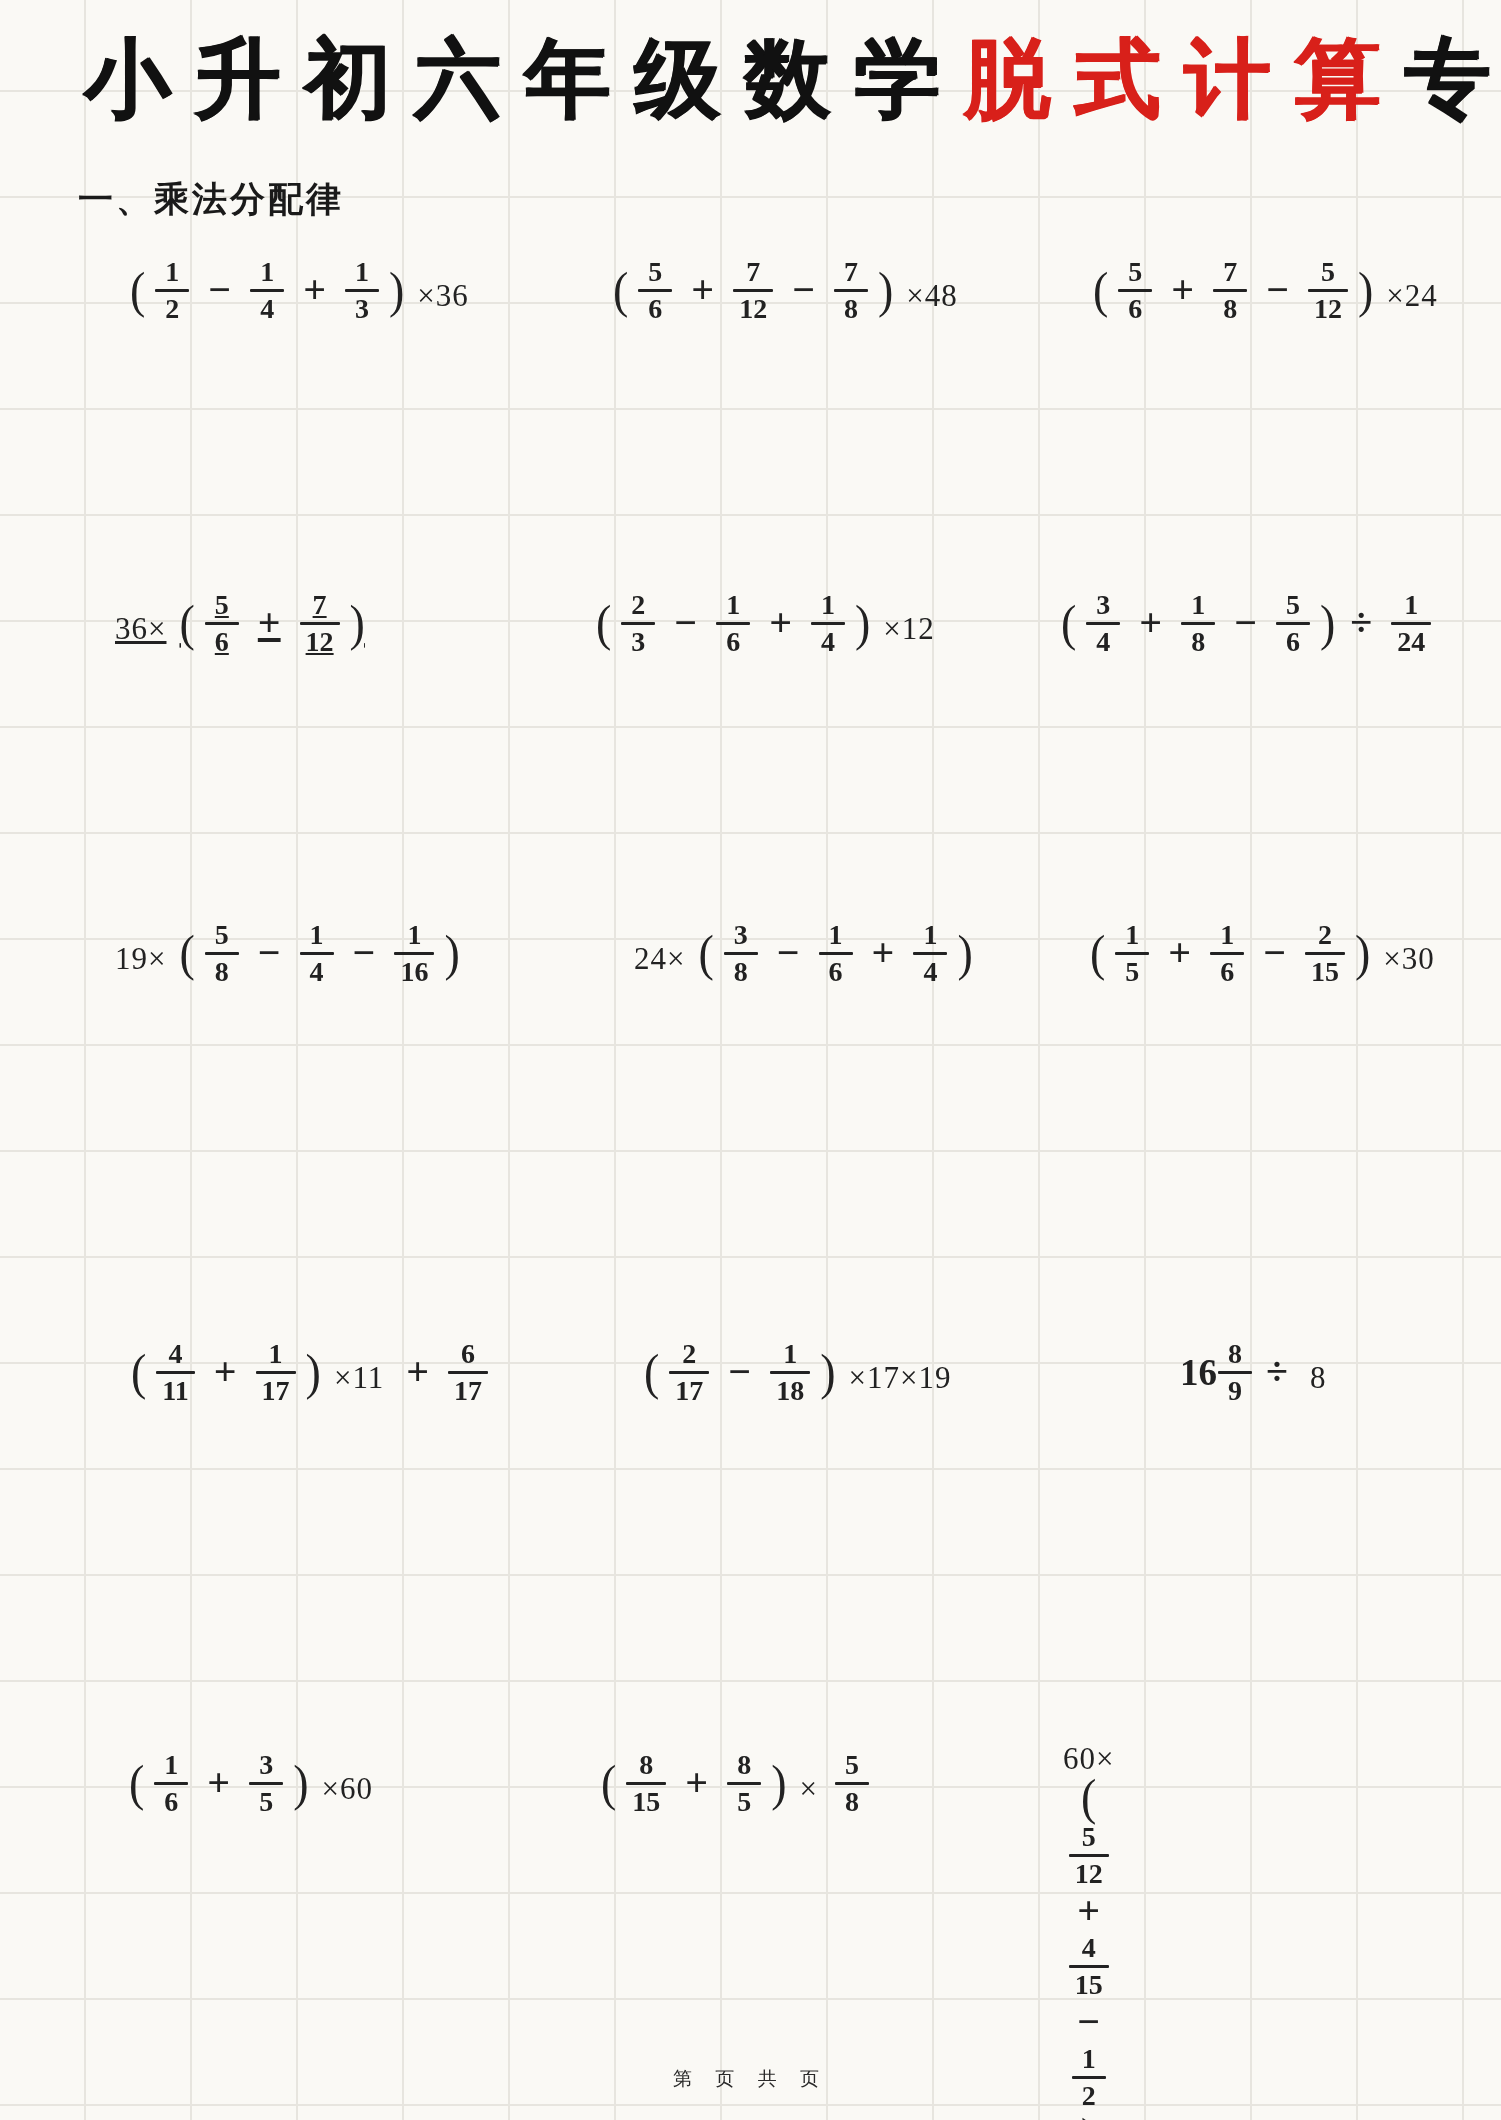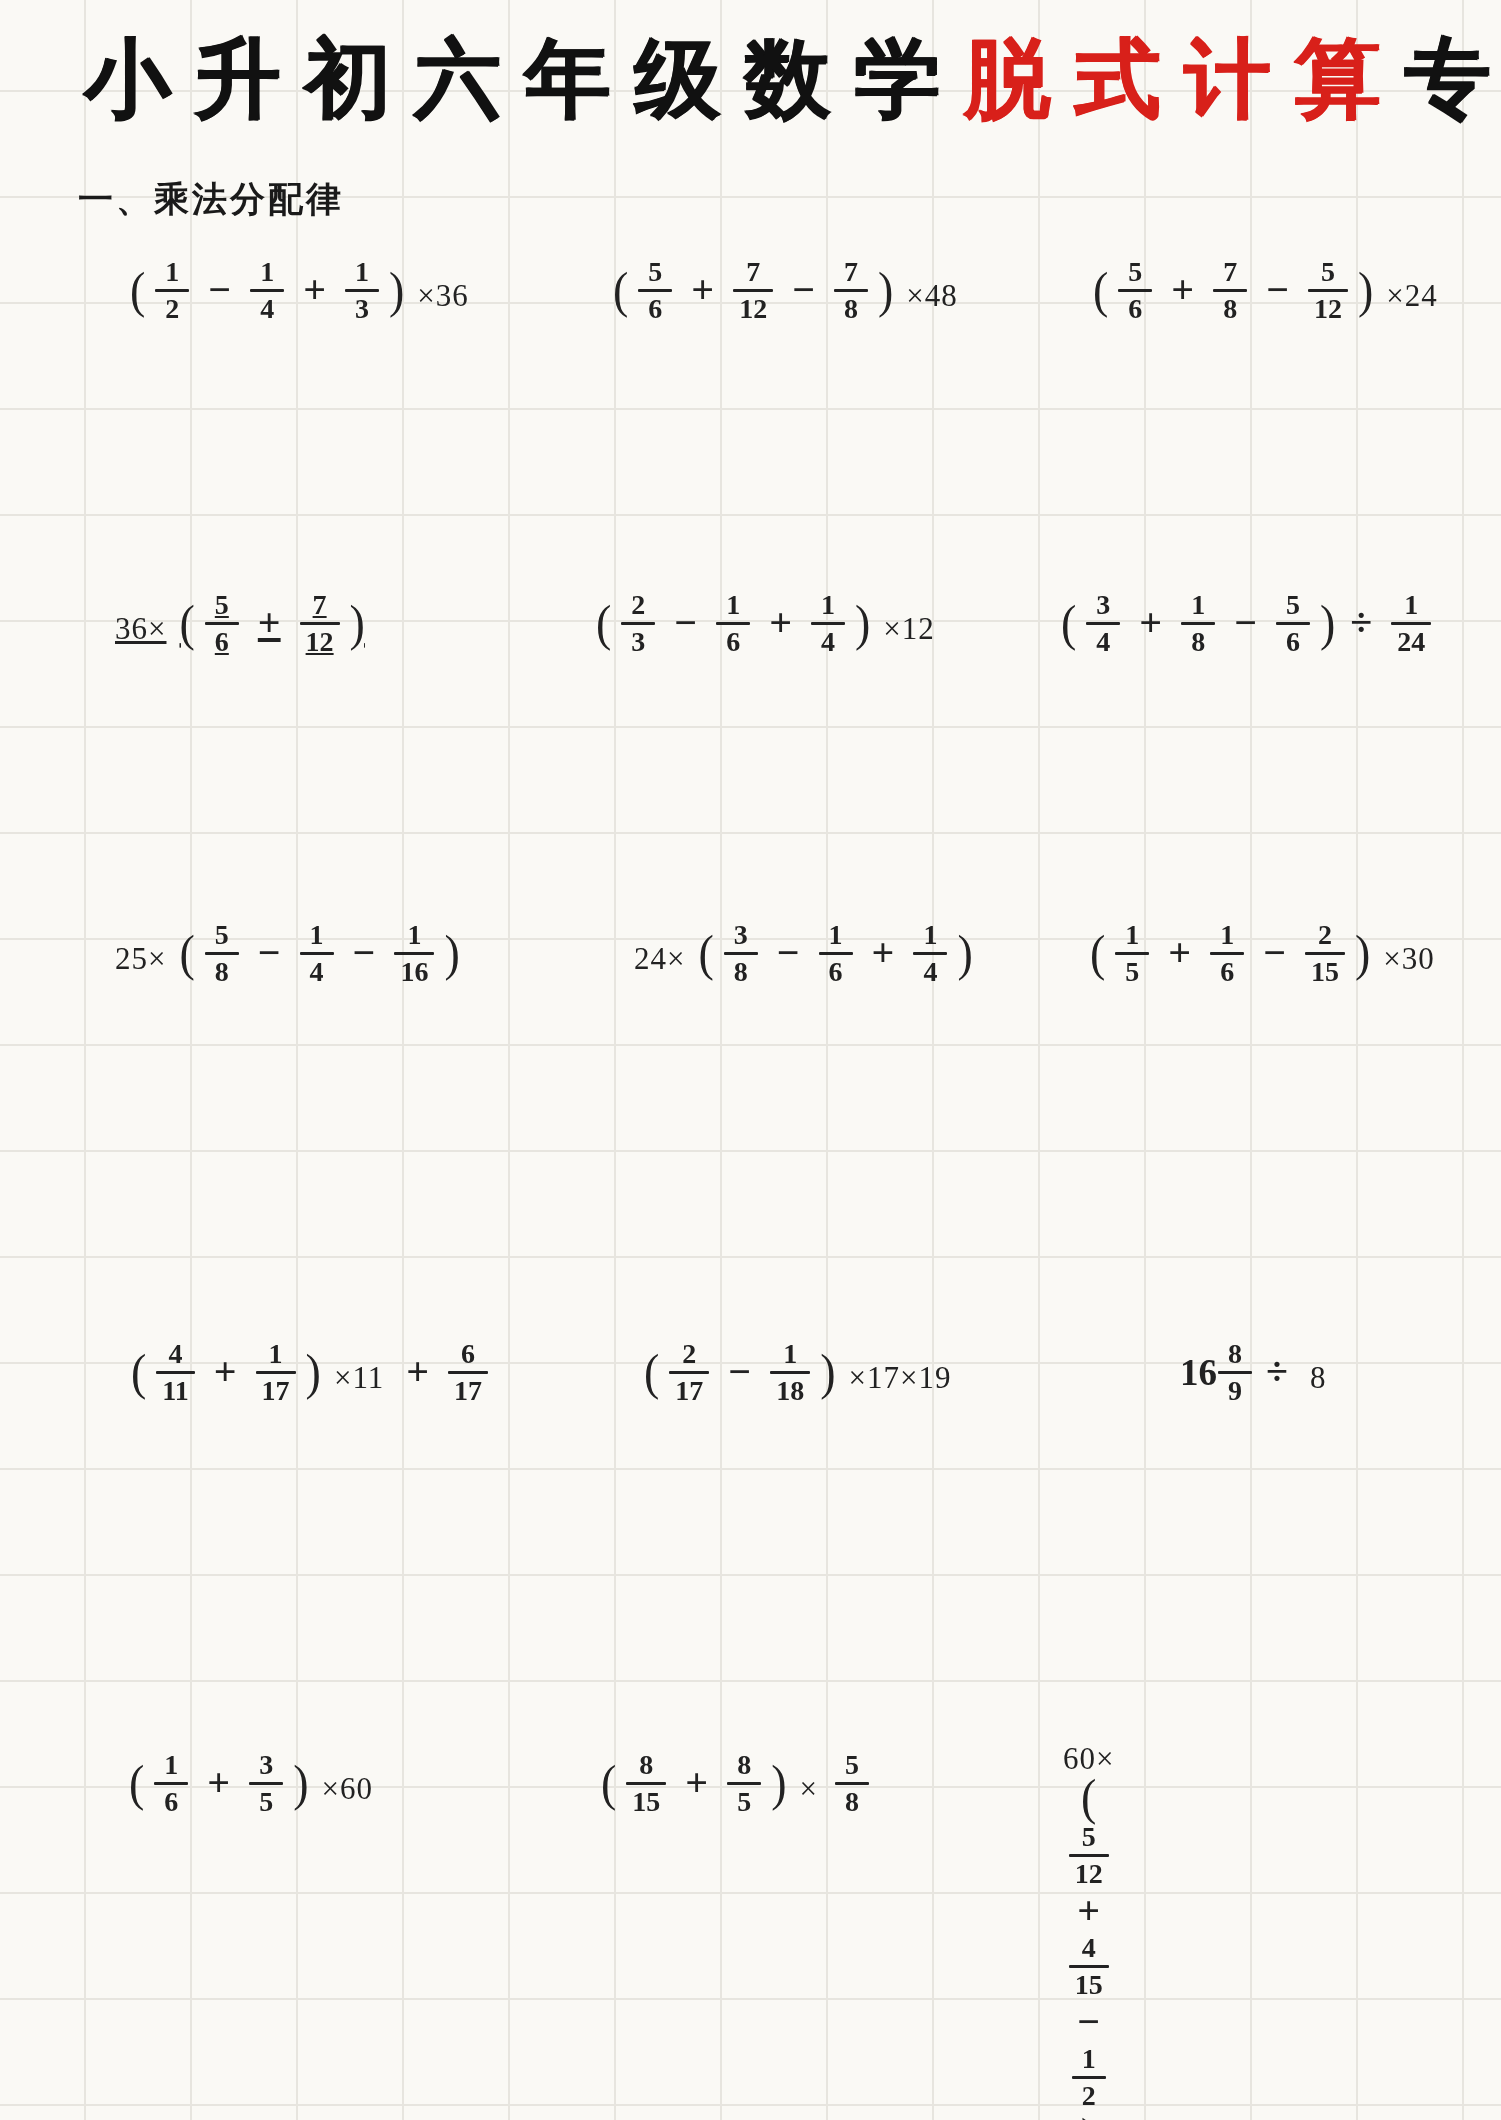"25×" span.tok { text: 25 -> 19 }
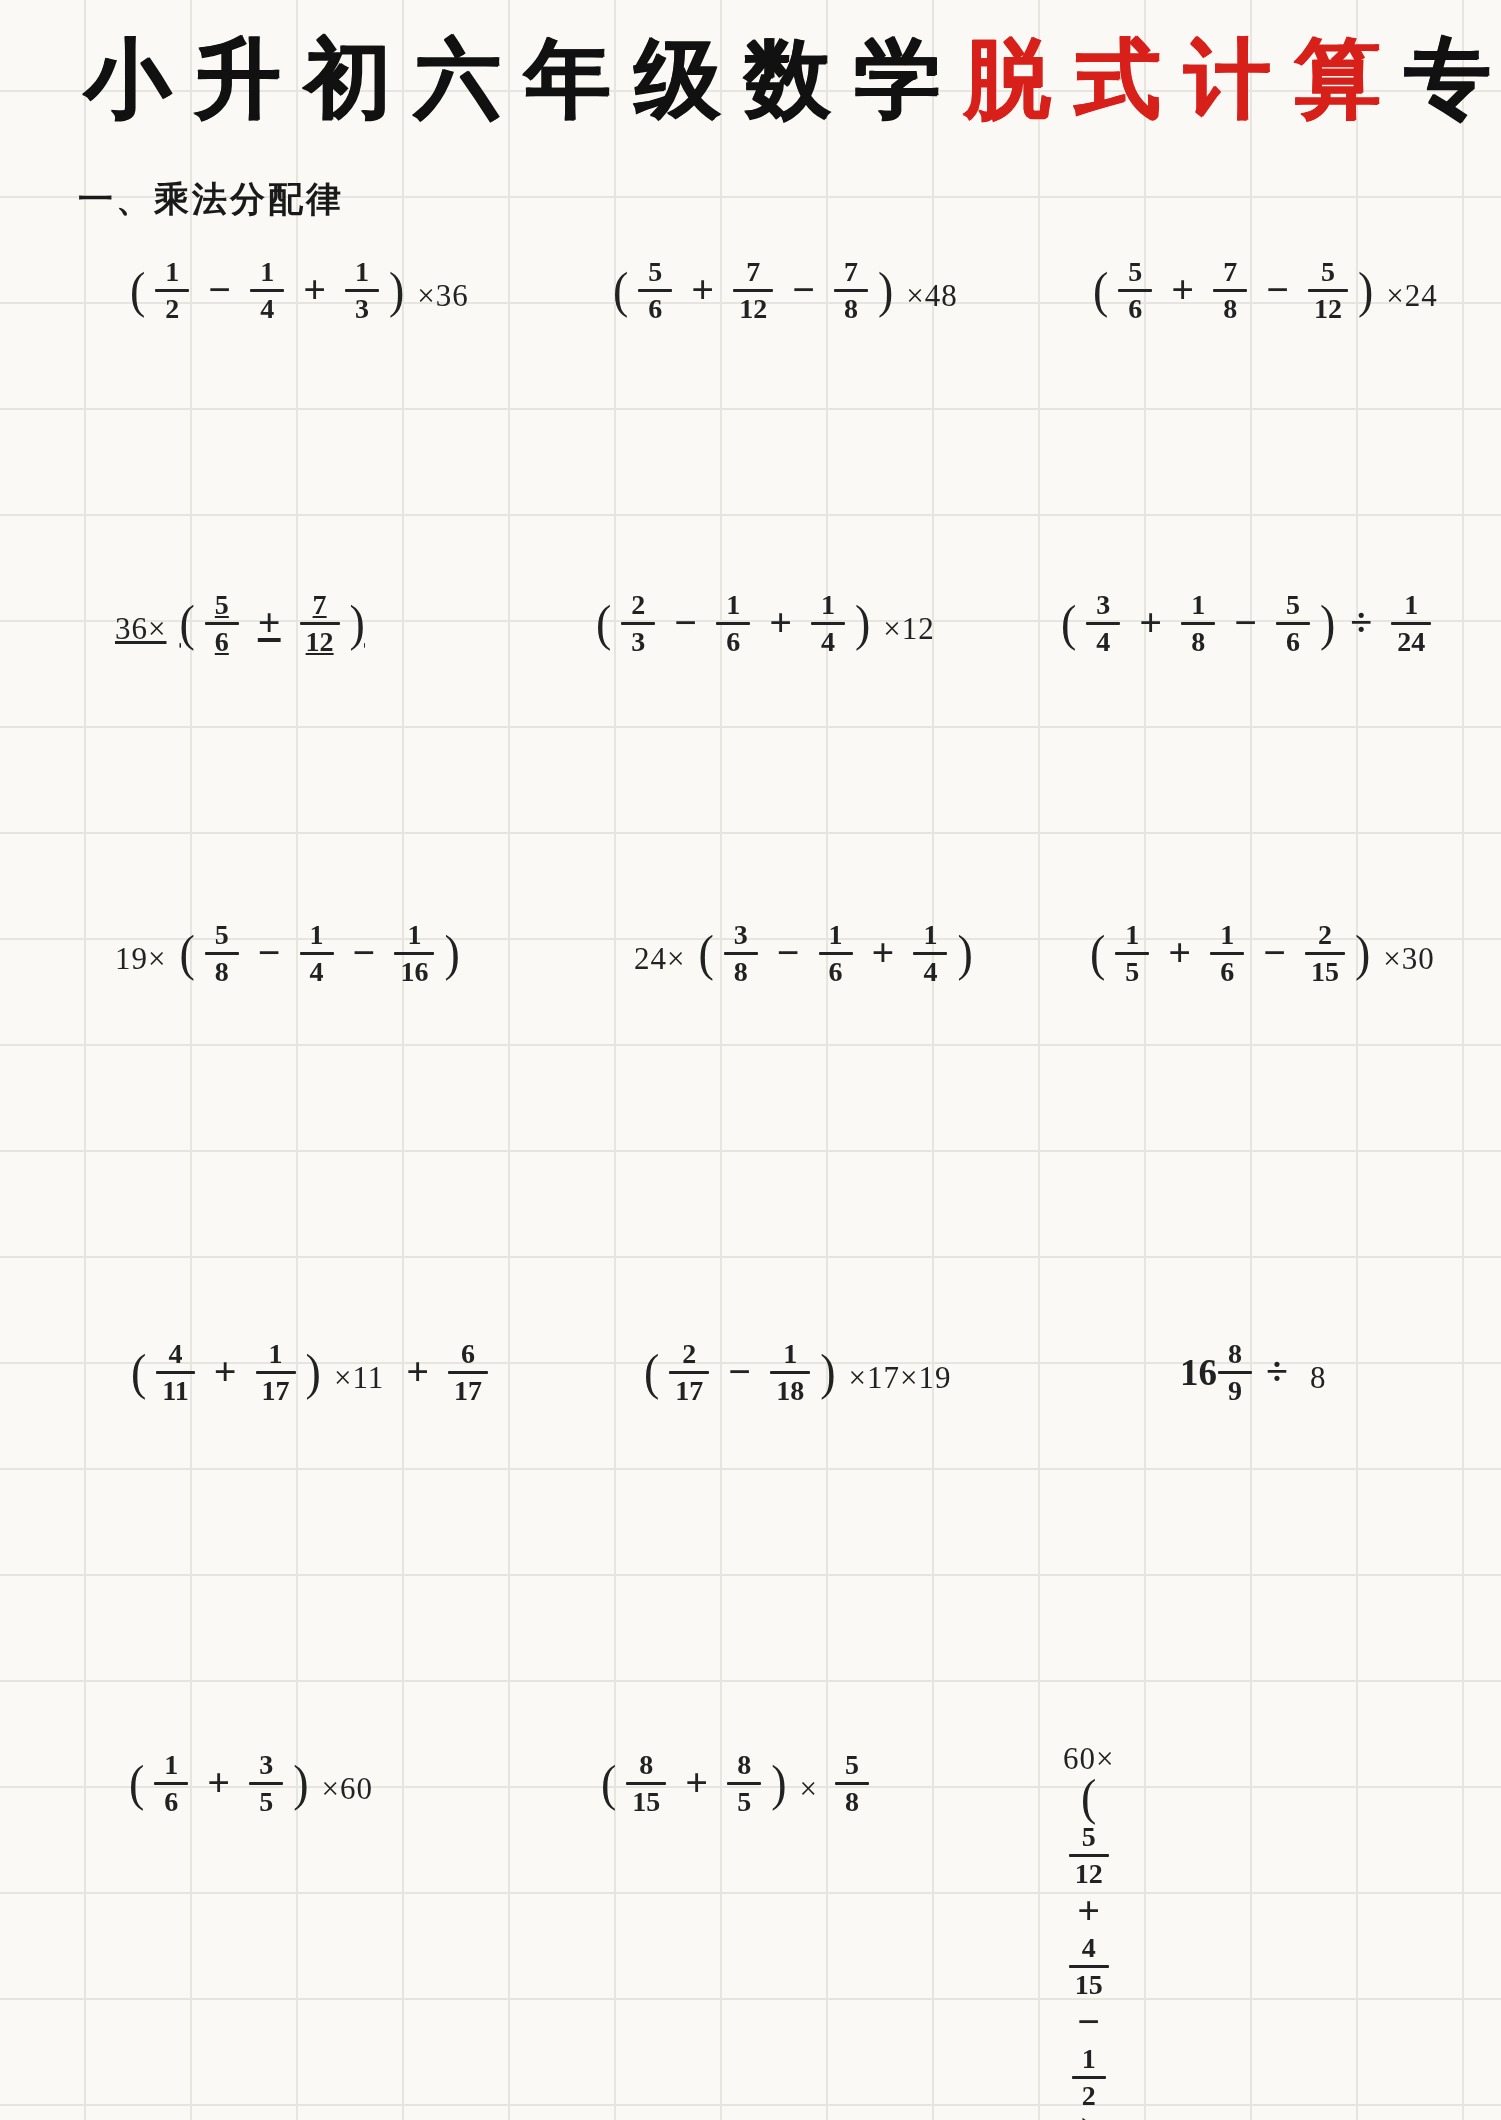"第 页 共 页" div.footer { html: none -> <div>第 页 共 页</div> }
